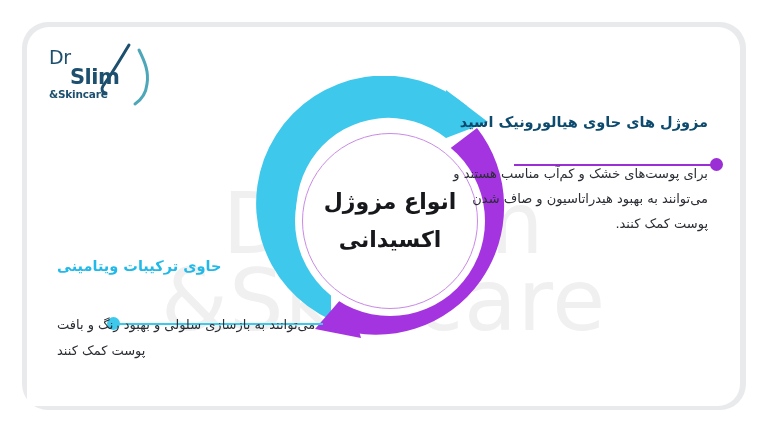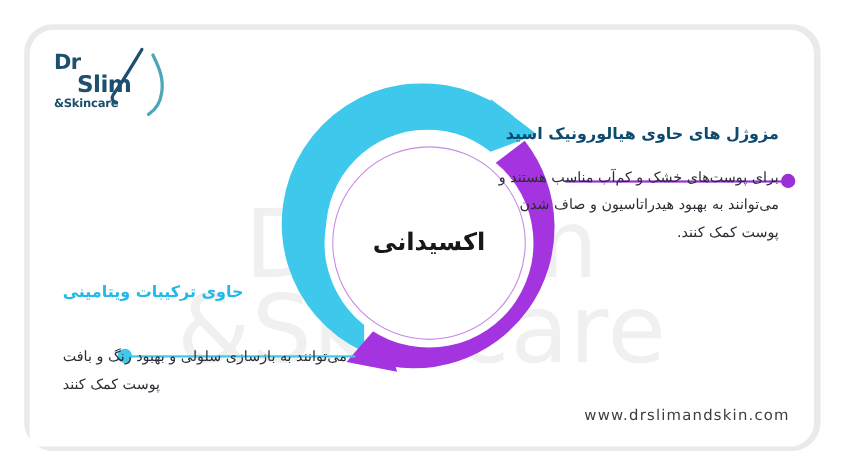"Dr" .logo-dr { font-weight: bold -> normal }
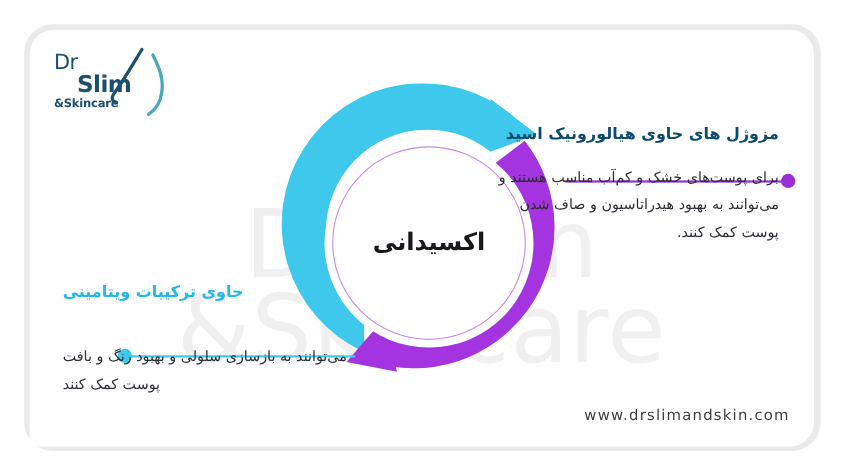"برای پوست‌های خشک و کم‌آب" .callout-right .body-text { margin-top: 15px -> 27px }
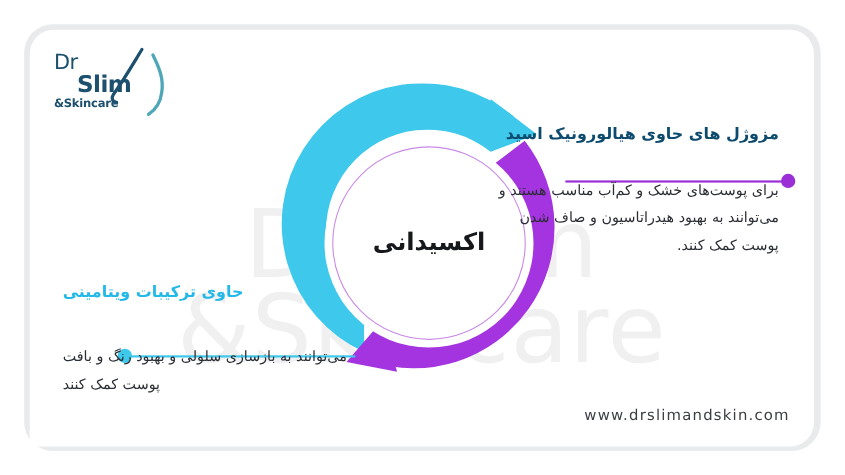"انواع مزوژل" div { html: none -> <div>انواع مزوژل</div> }
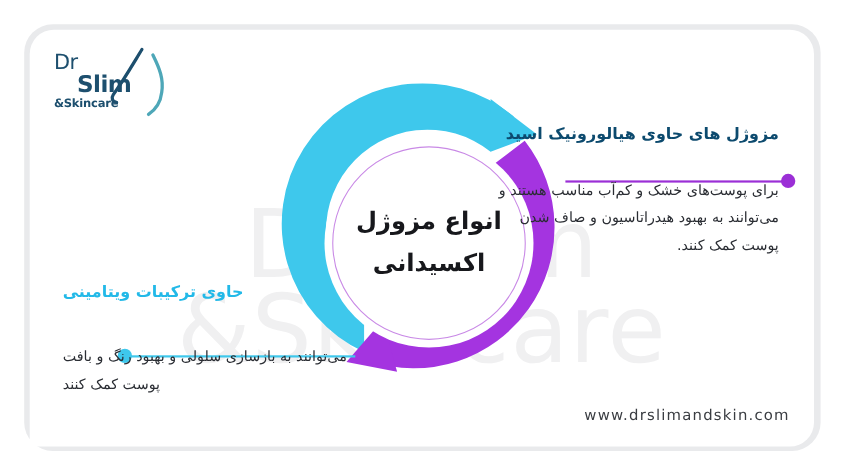"www.drslimandskin.com" div.site-url { html: <div>www.drslimandskin.com</div> -> none }
